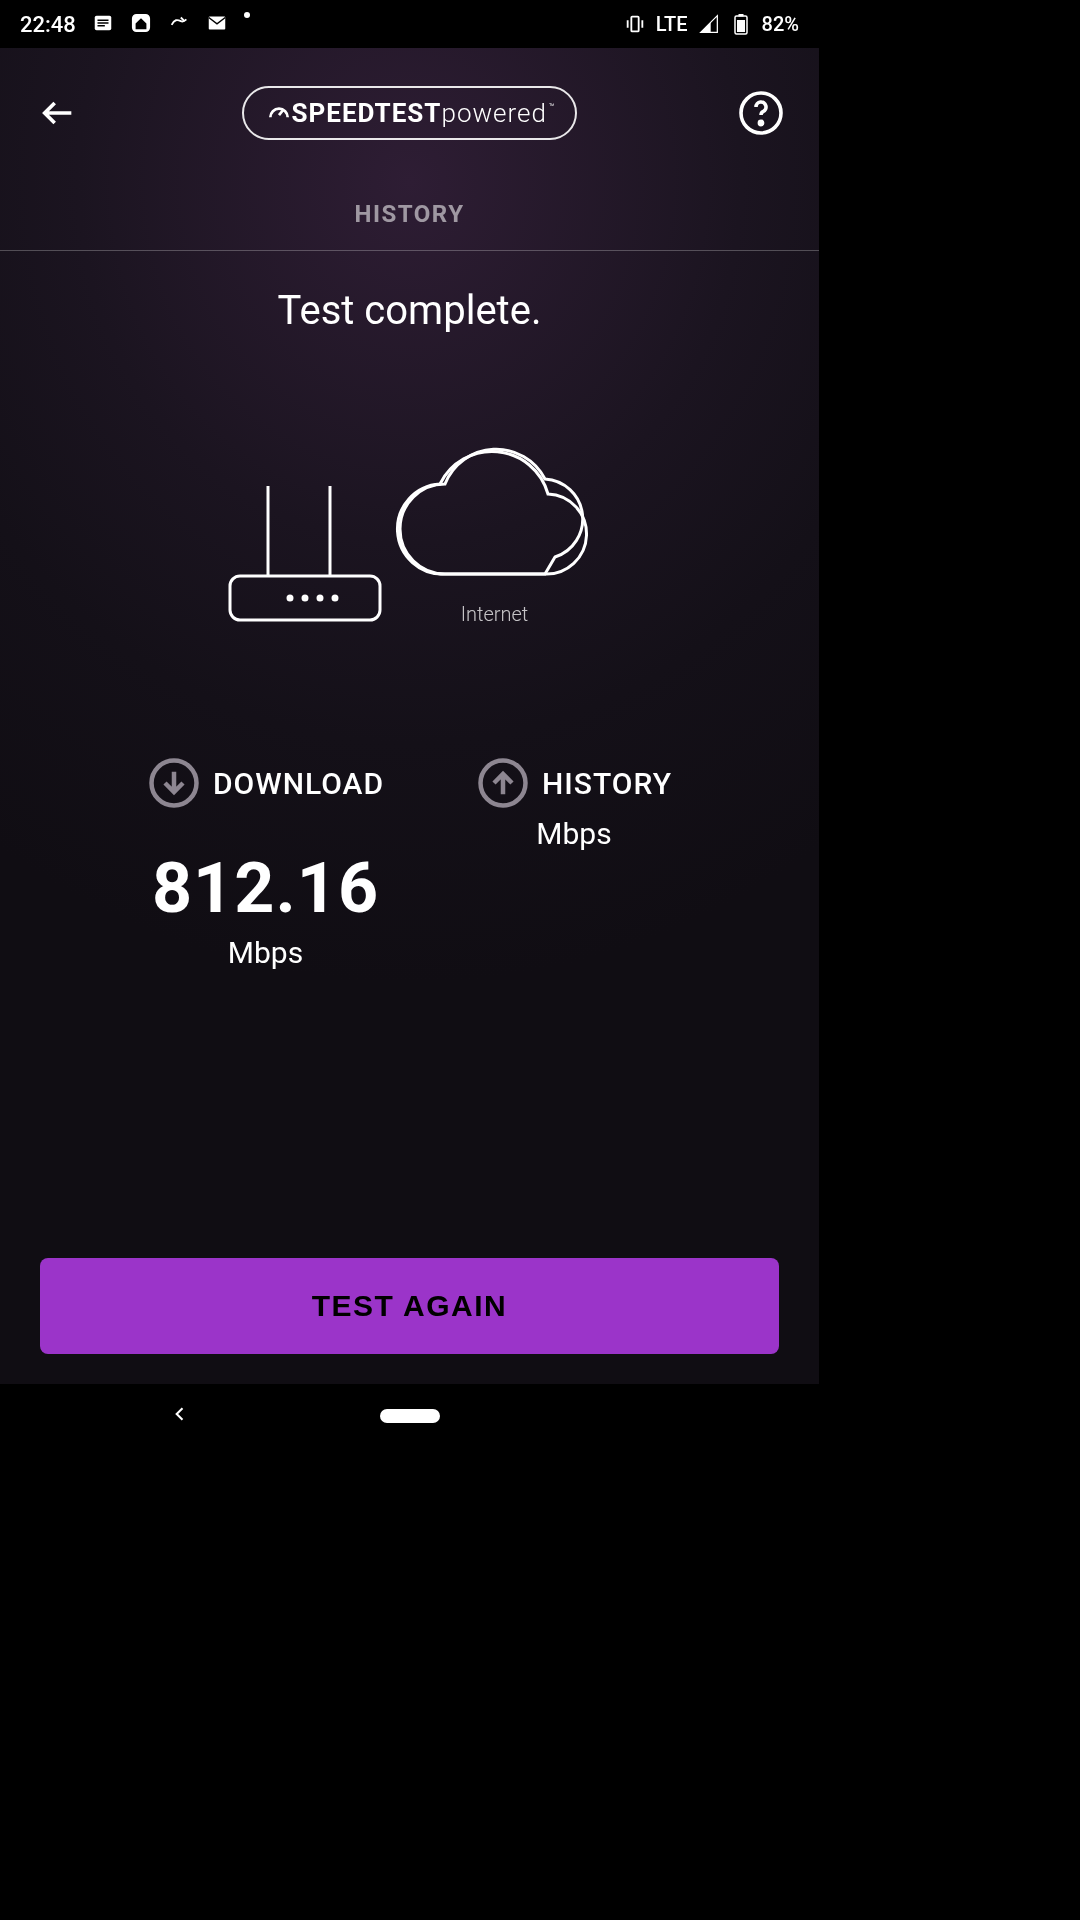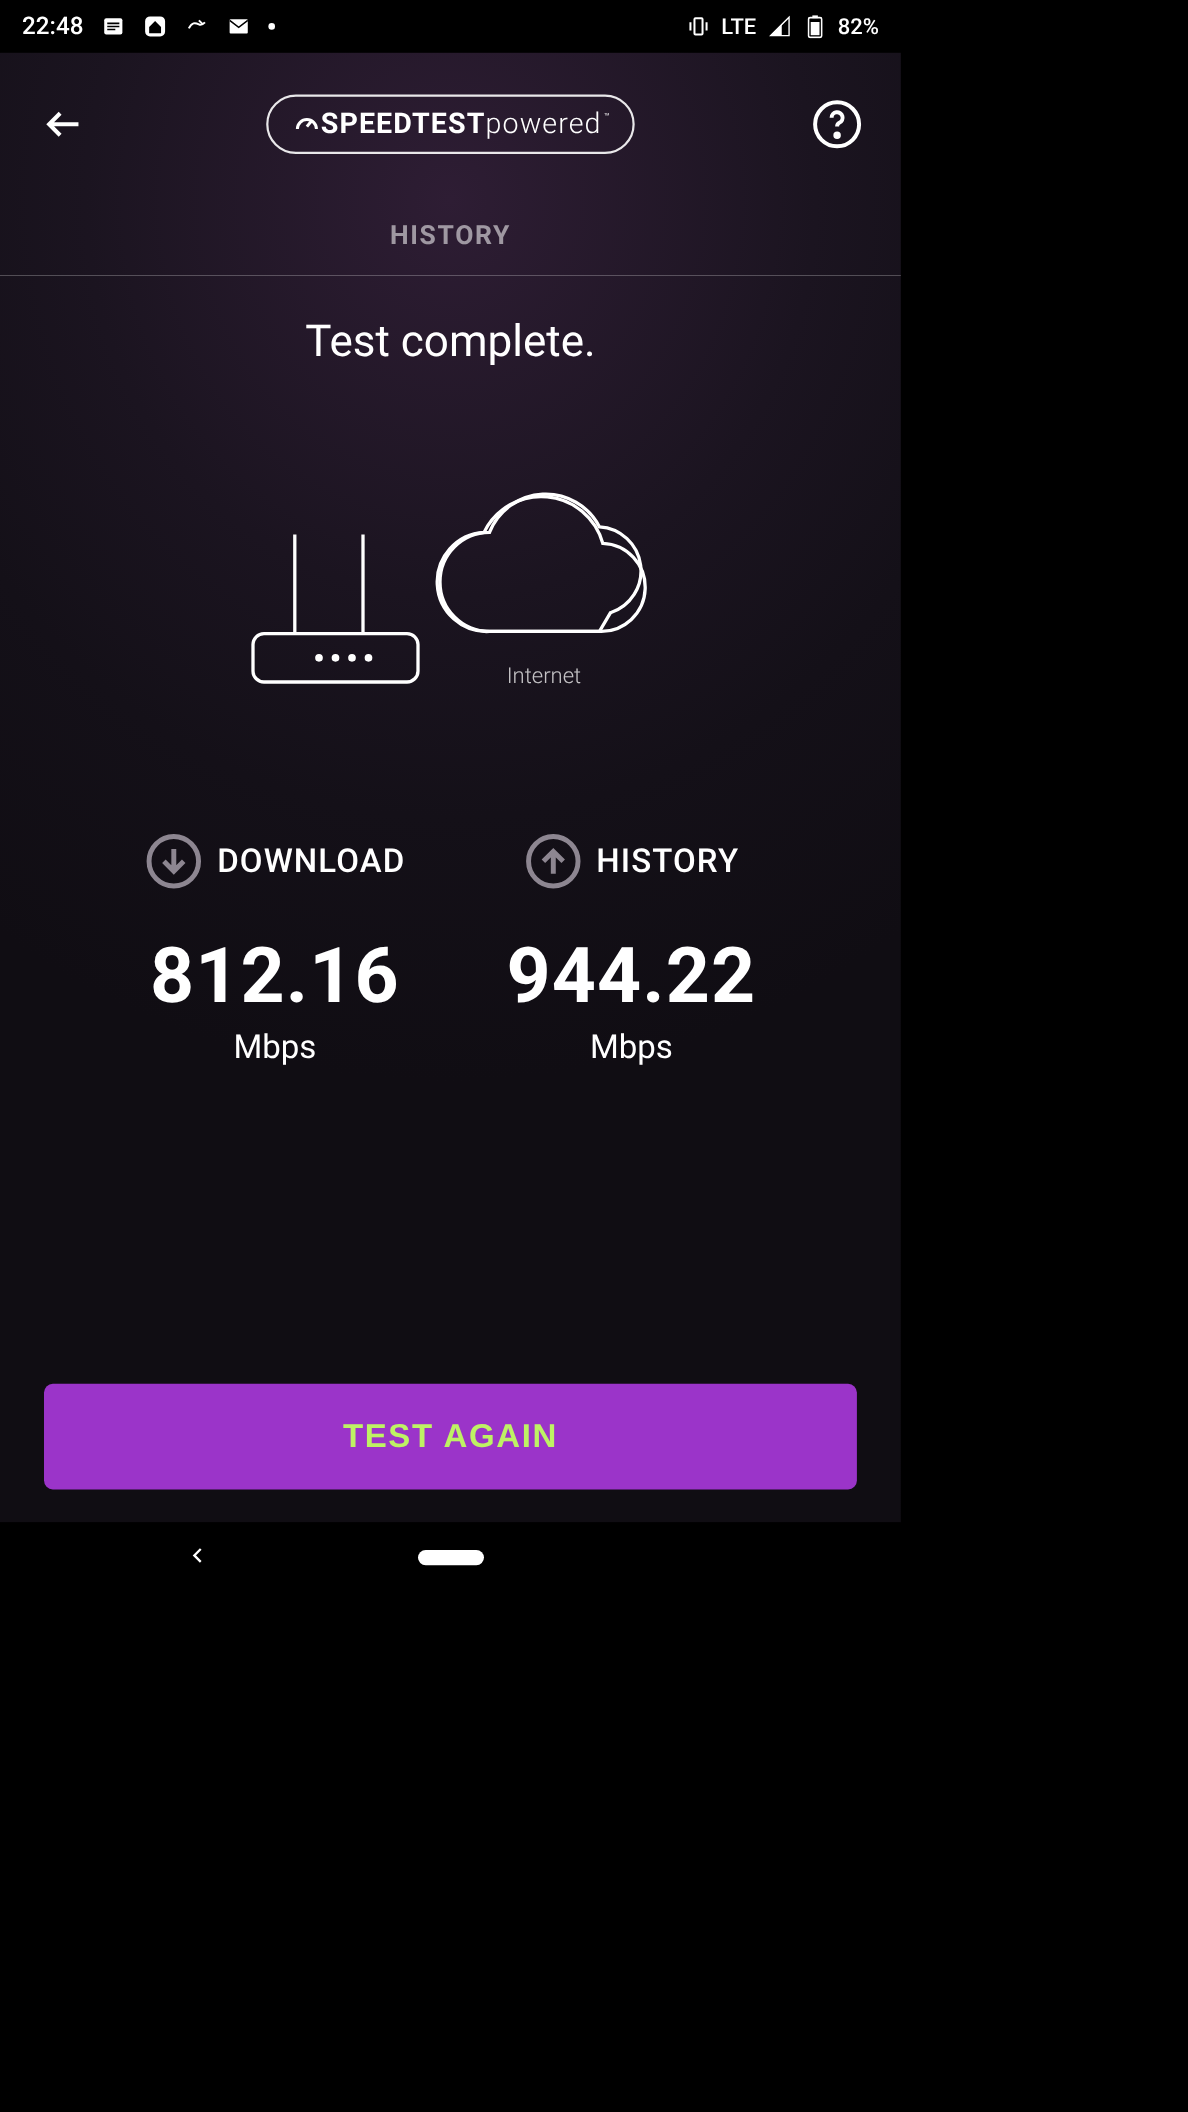"22:48" .status-left { align-items: center -> flex-start }
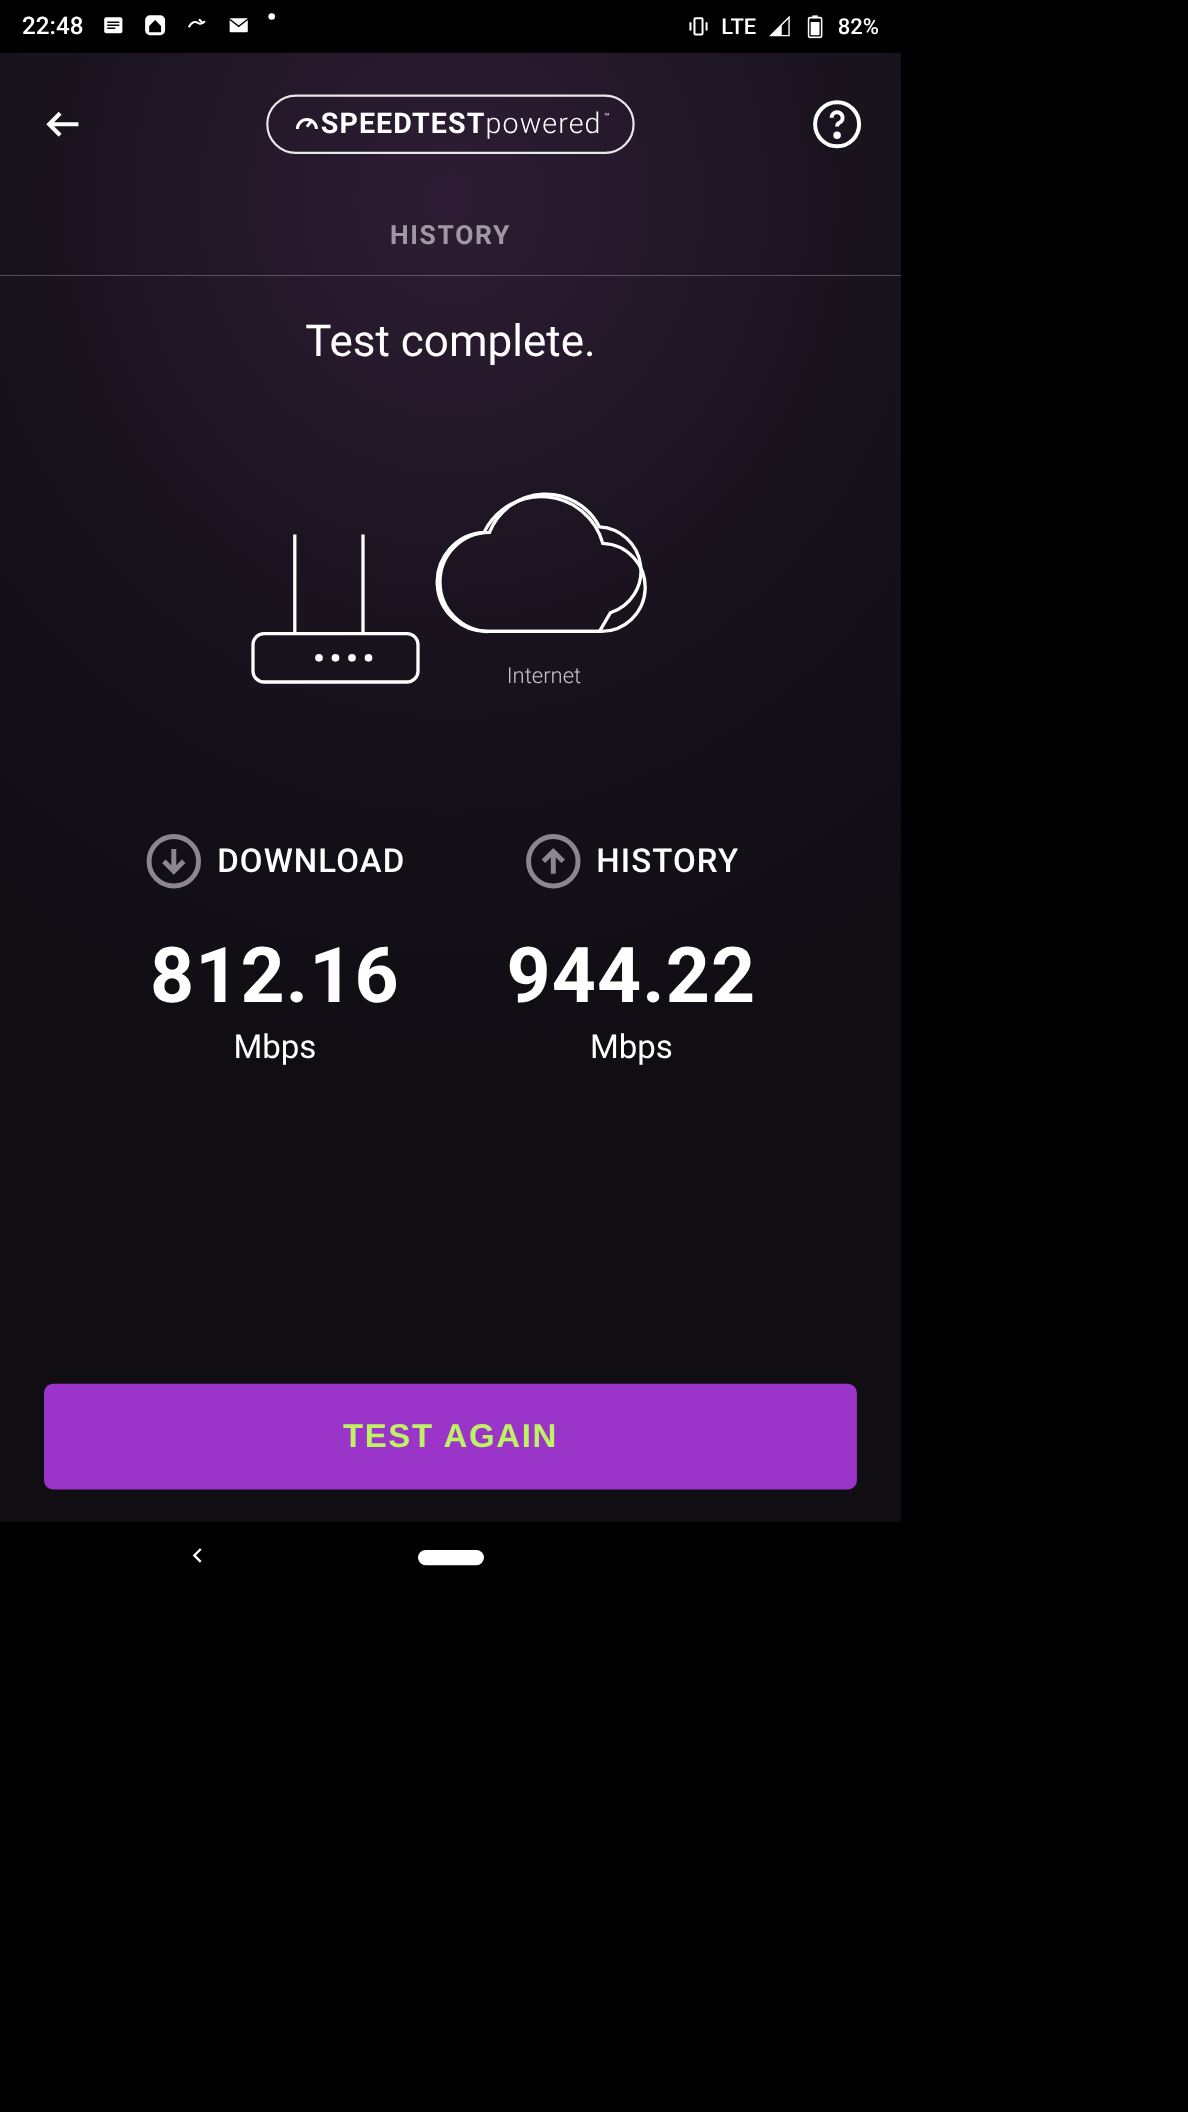"944.22" div.metric-value { html: <div>944.22</div> -> none }
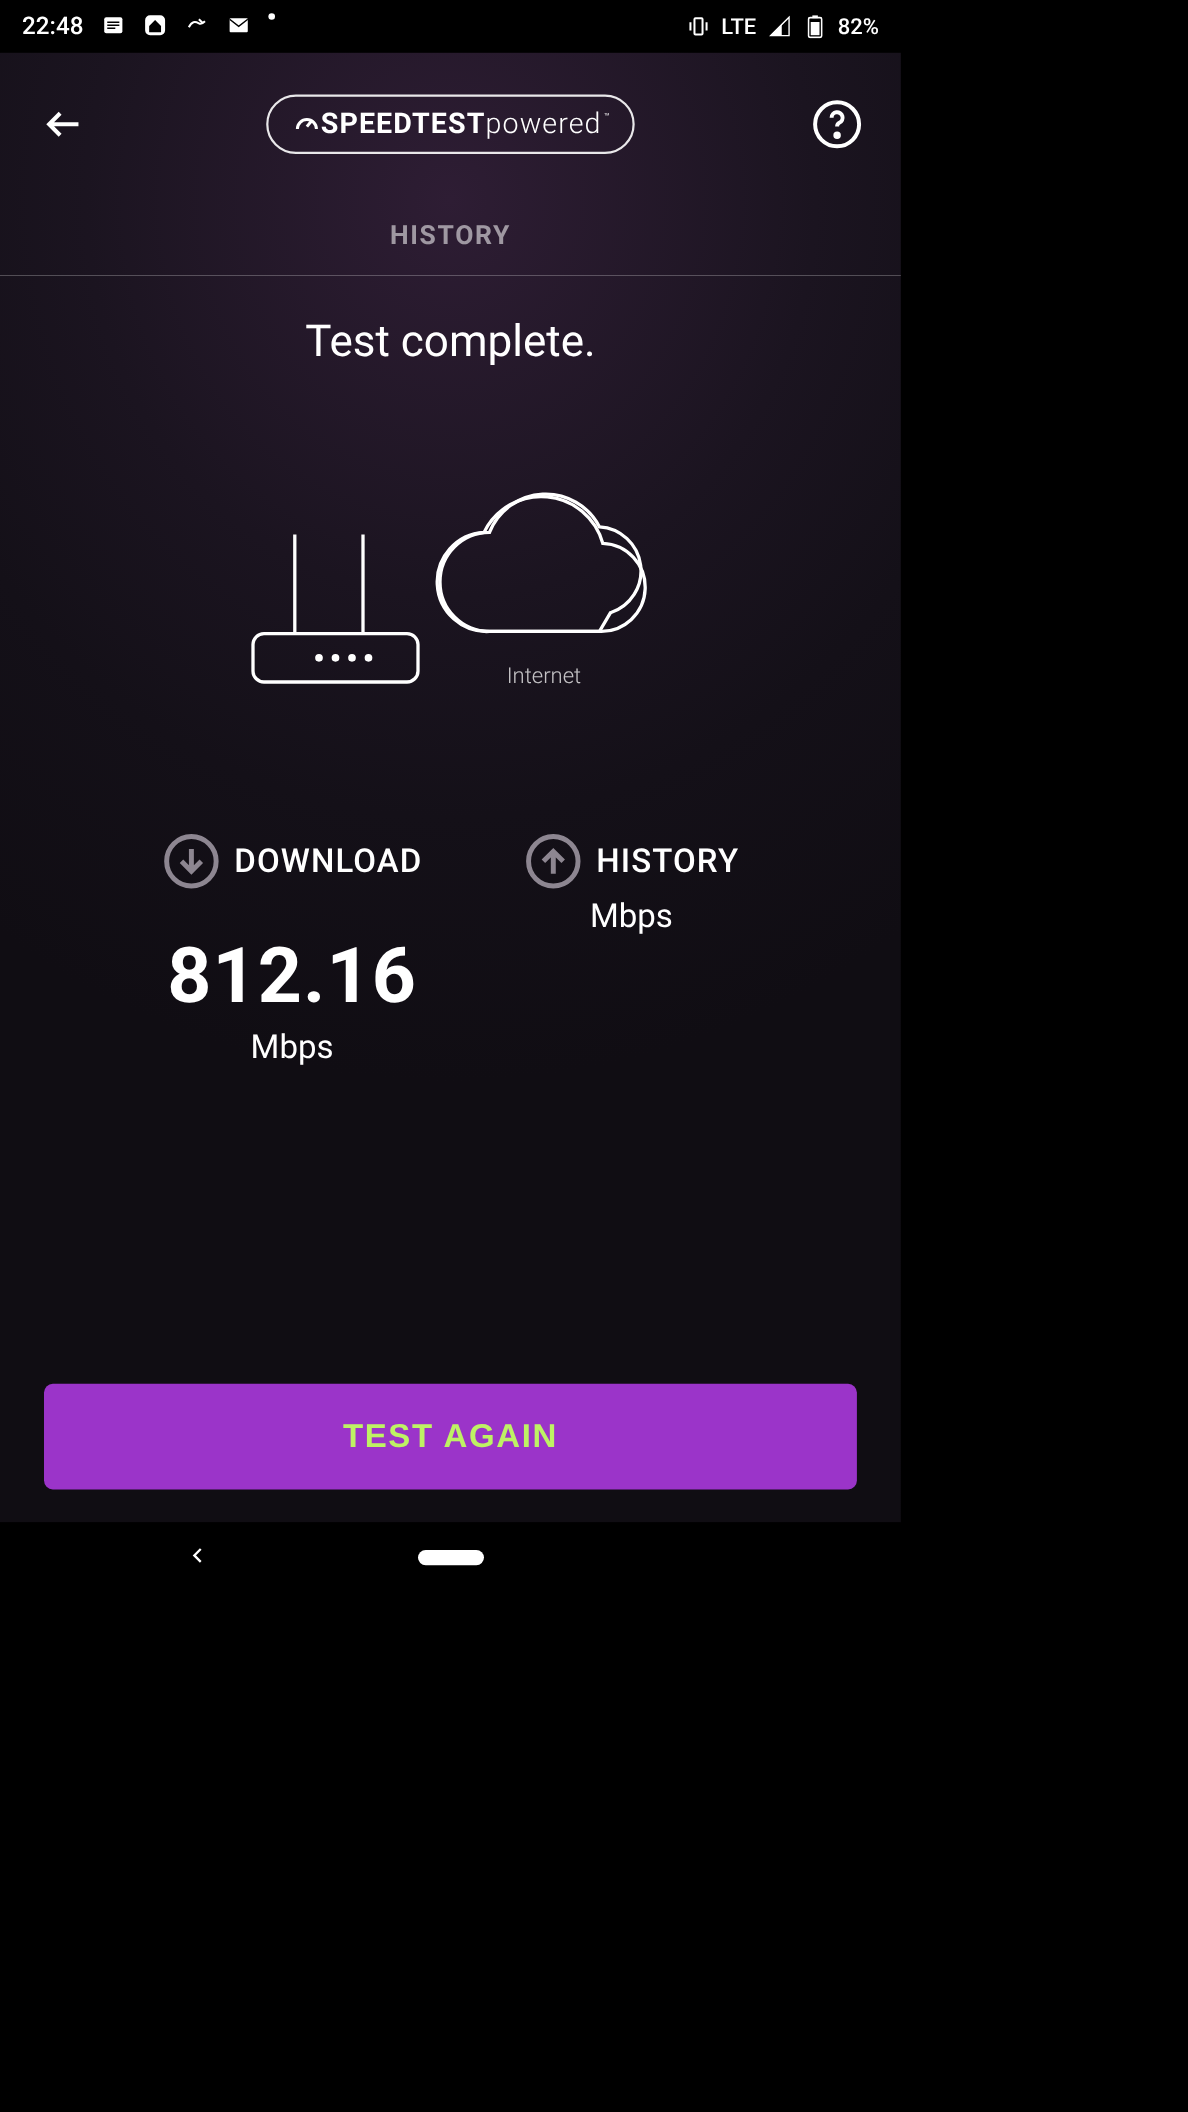"TEST AGAIN" .test-btn { color: #bef264 -> #000000 }
